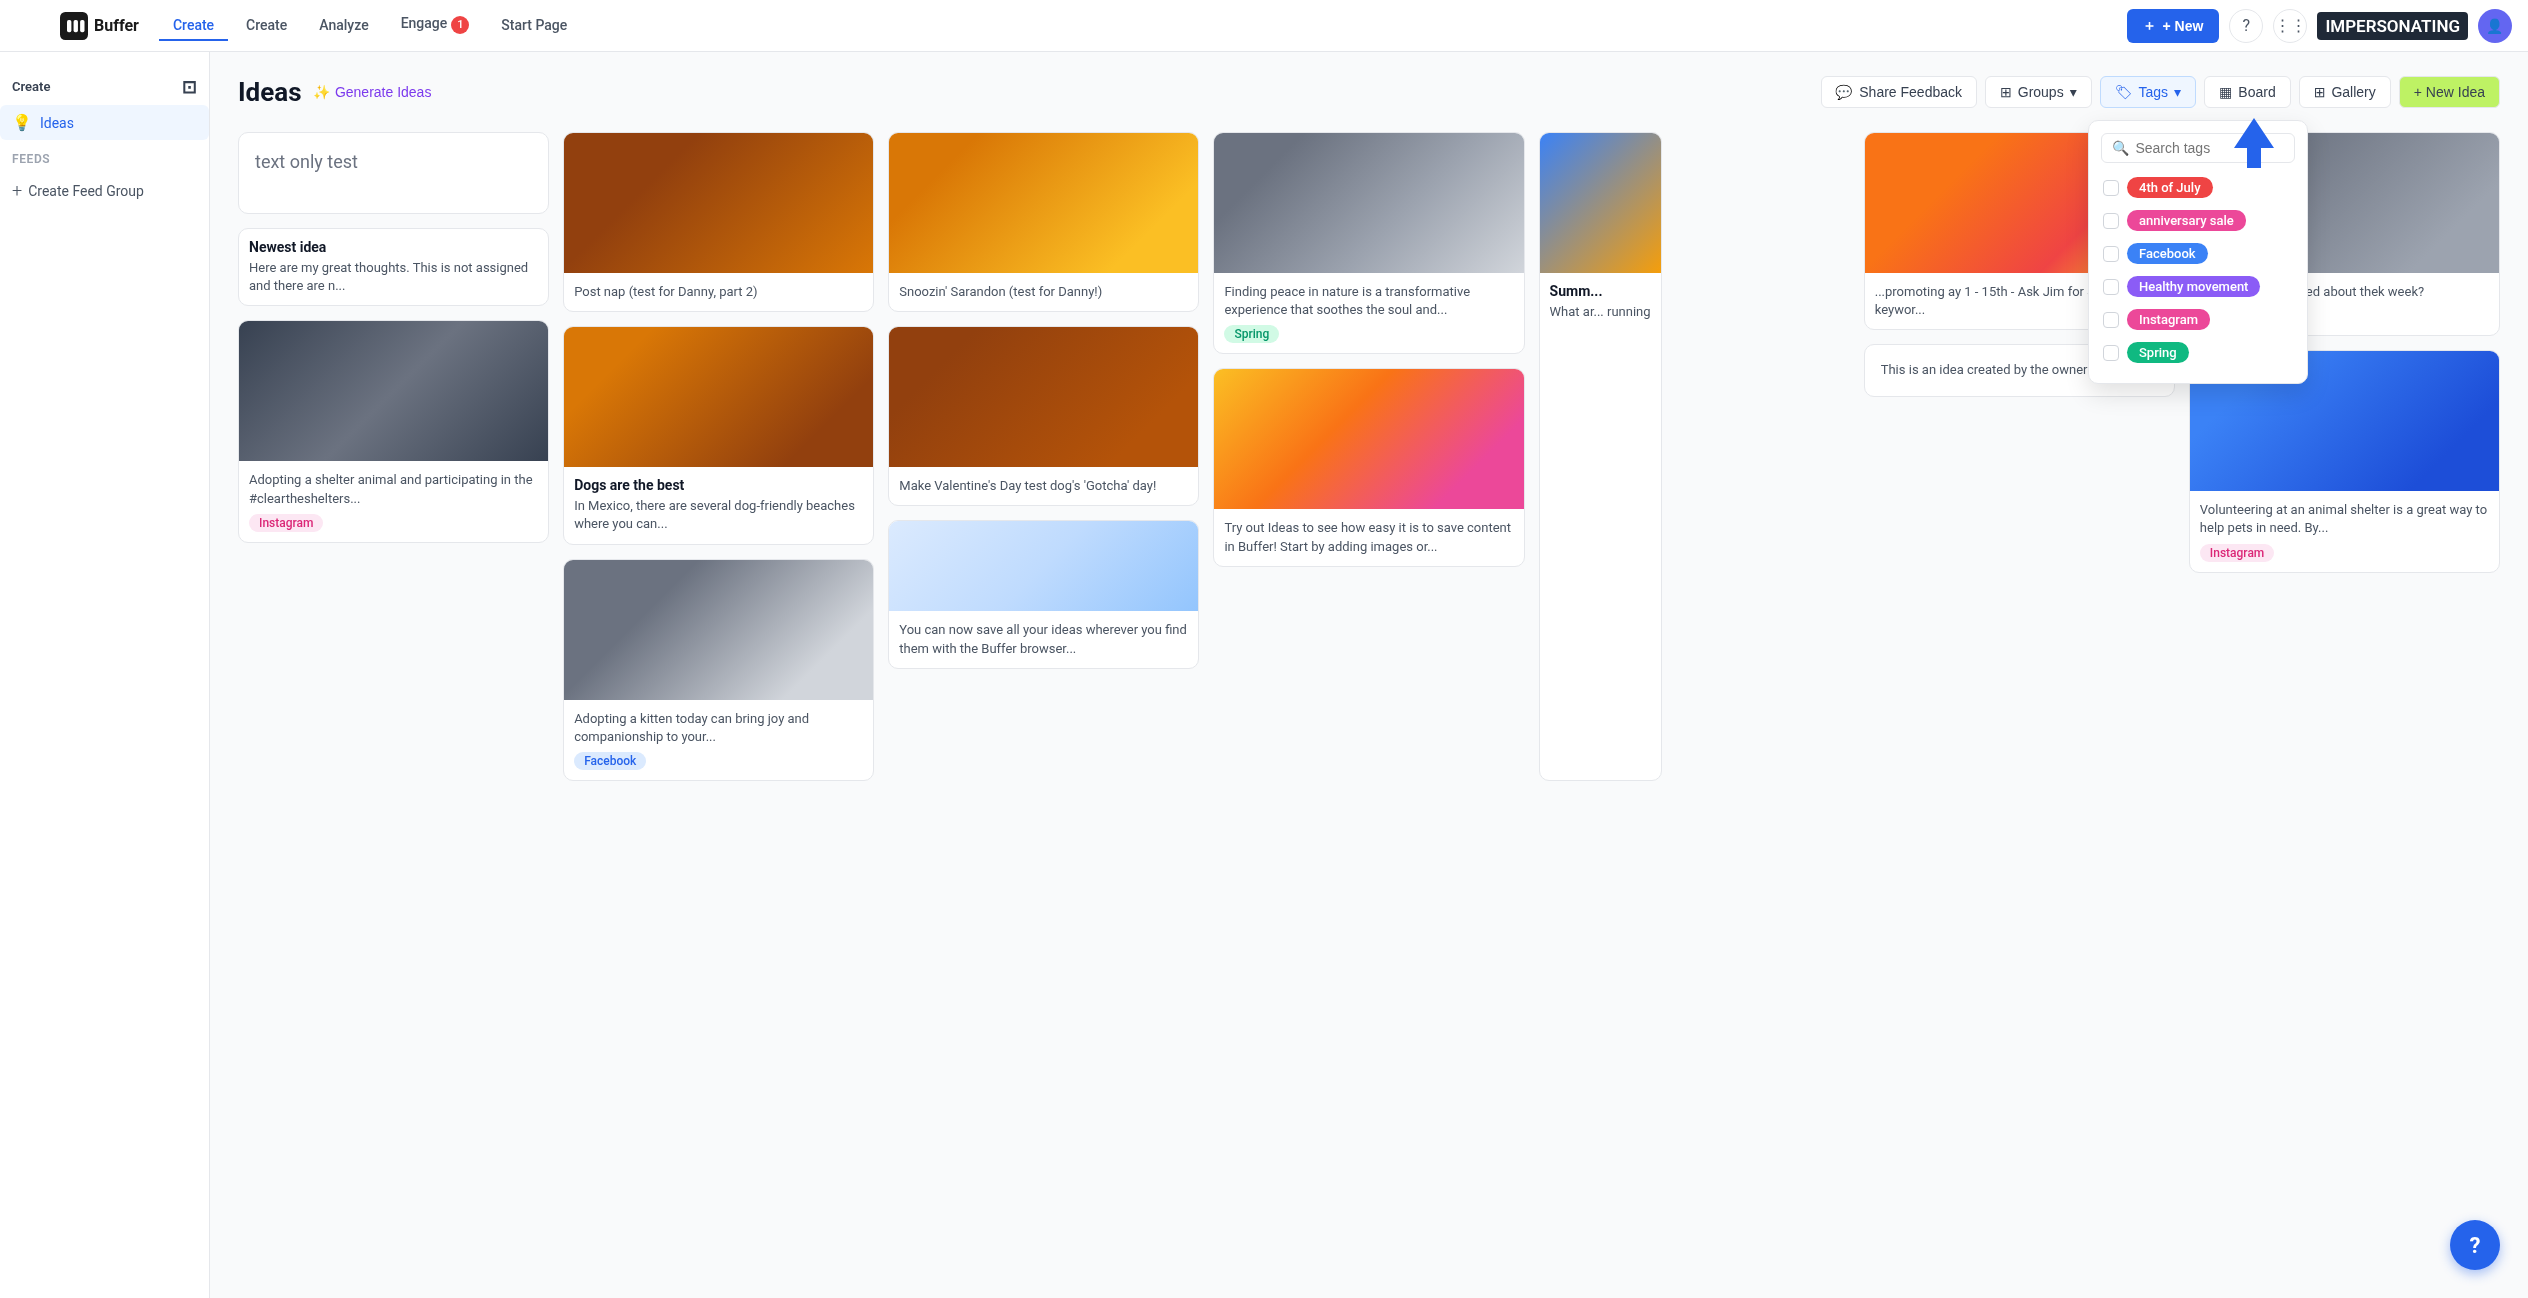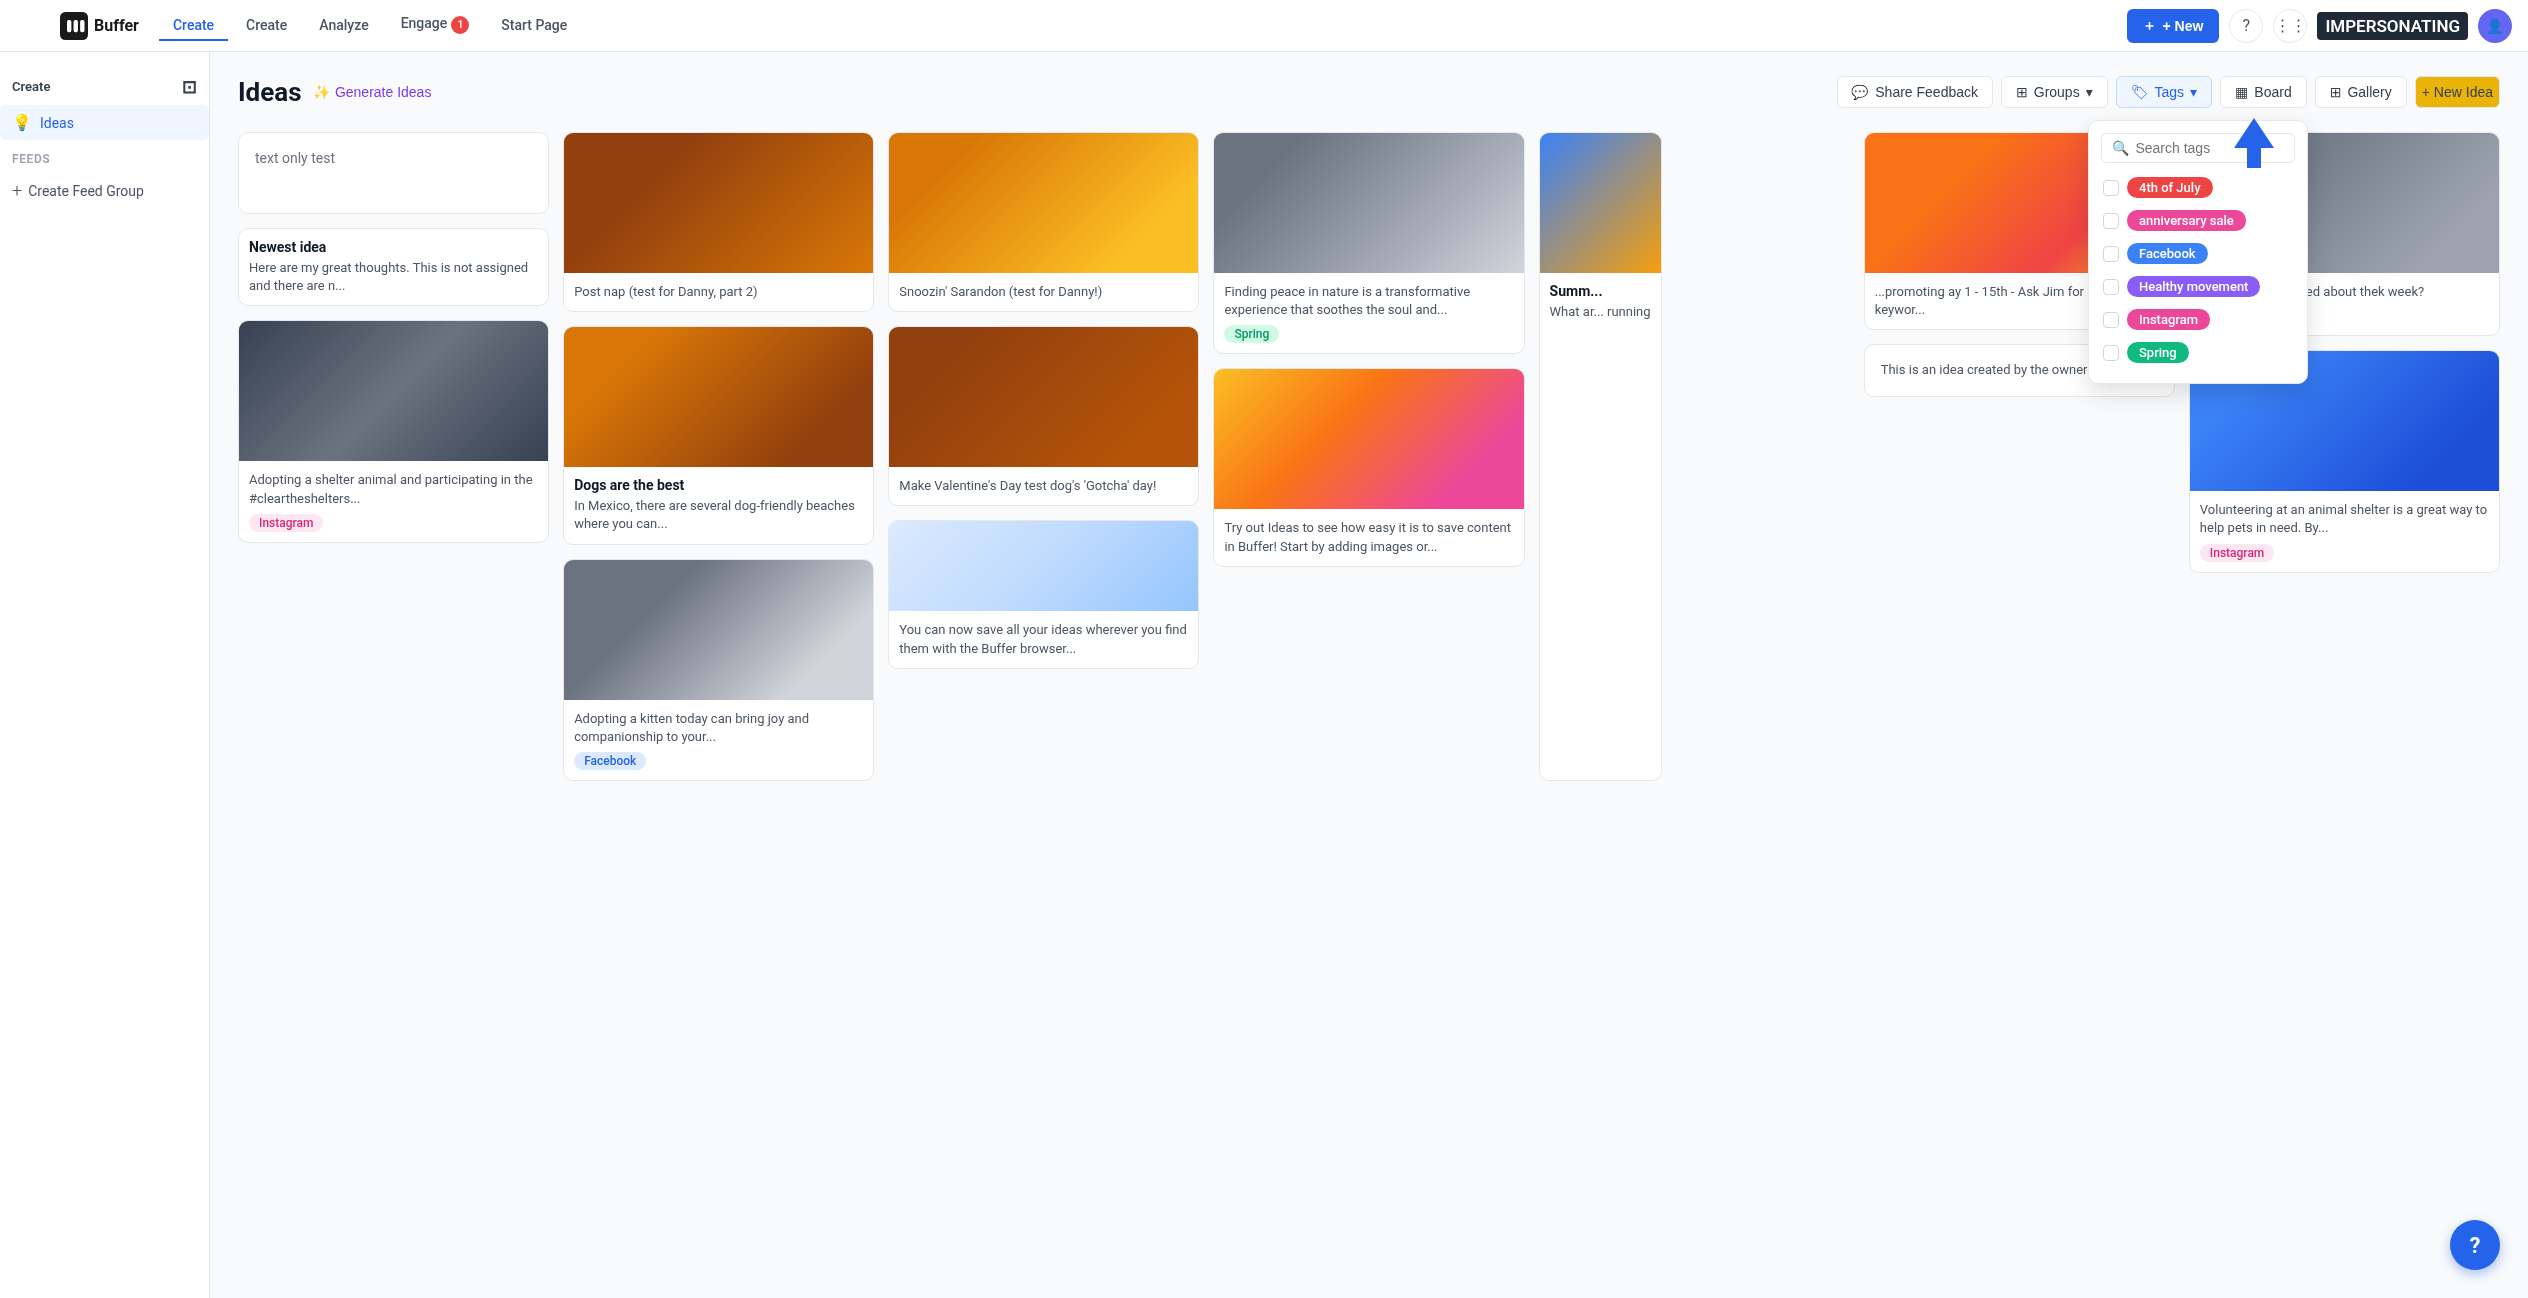"+ New Idea" .new-idea-btn { background: #eab308 -> #bef264; padding: 7px 6px -> 7px 14px }
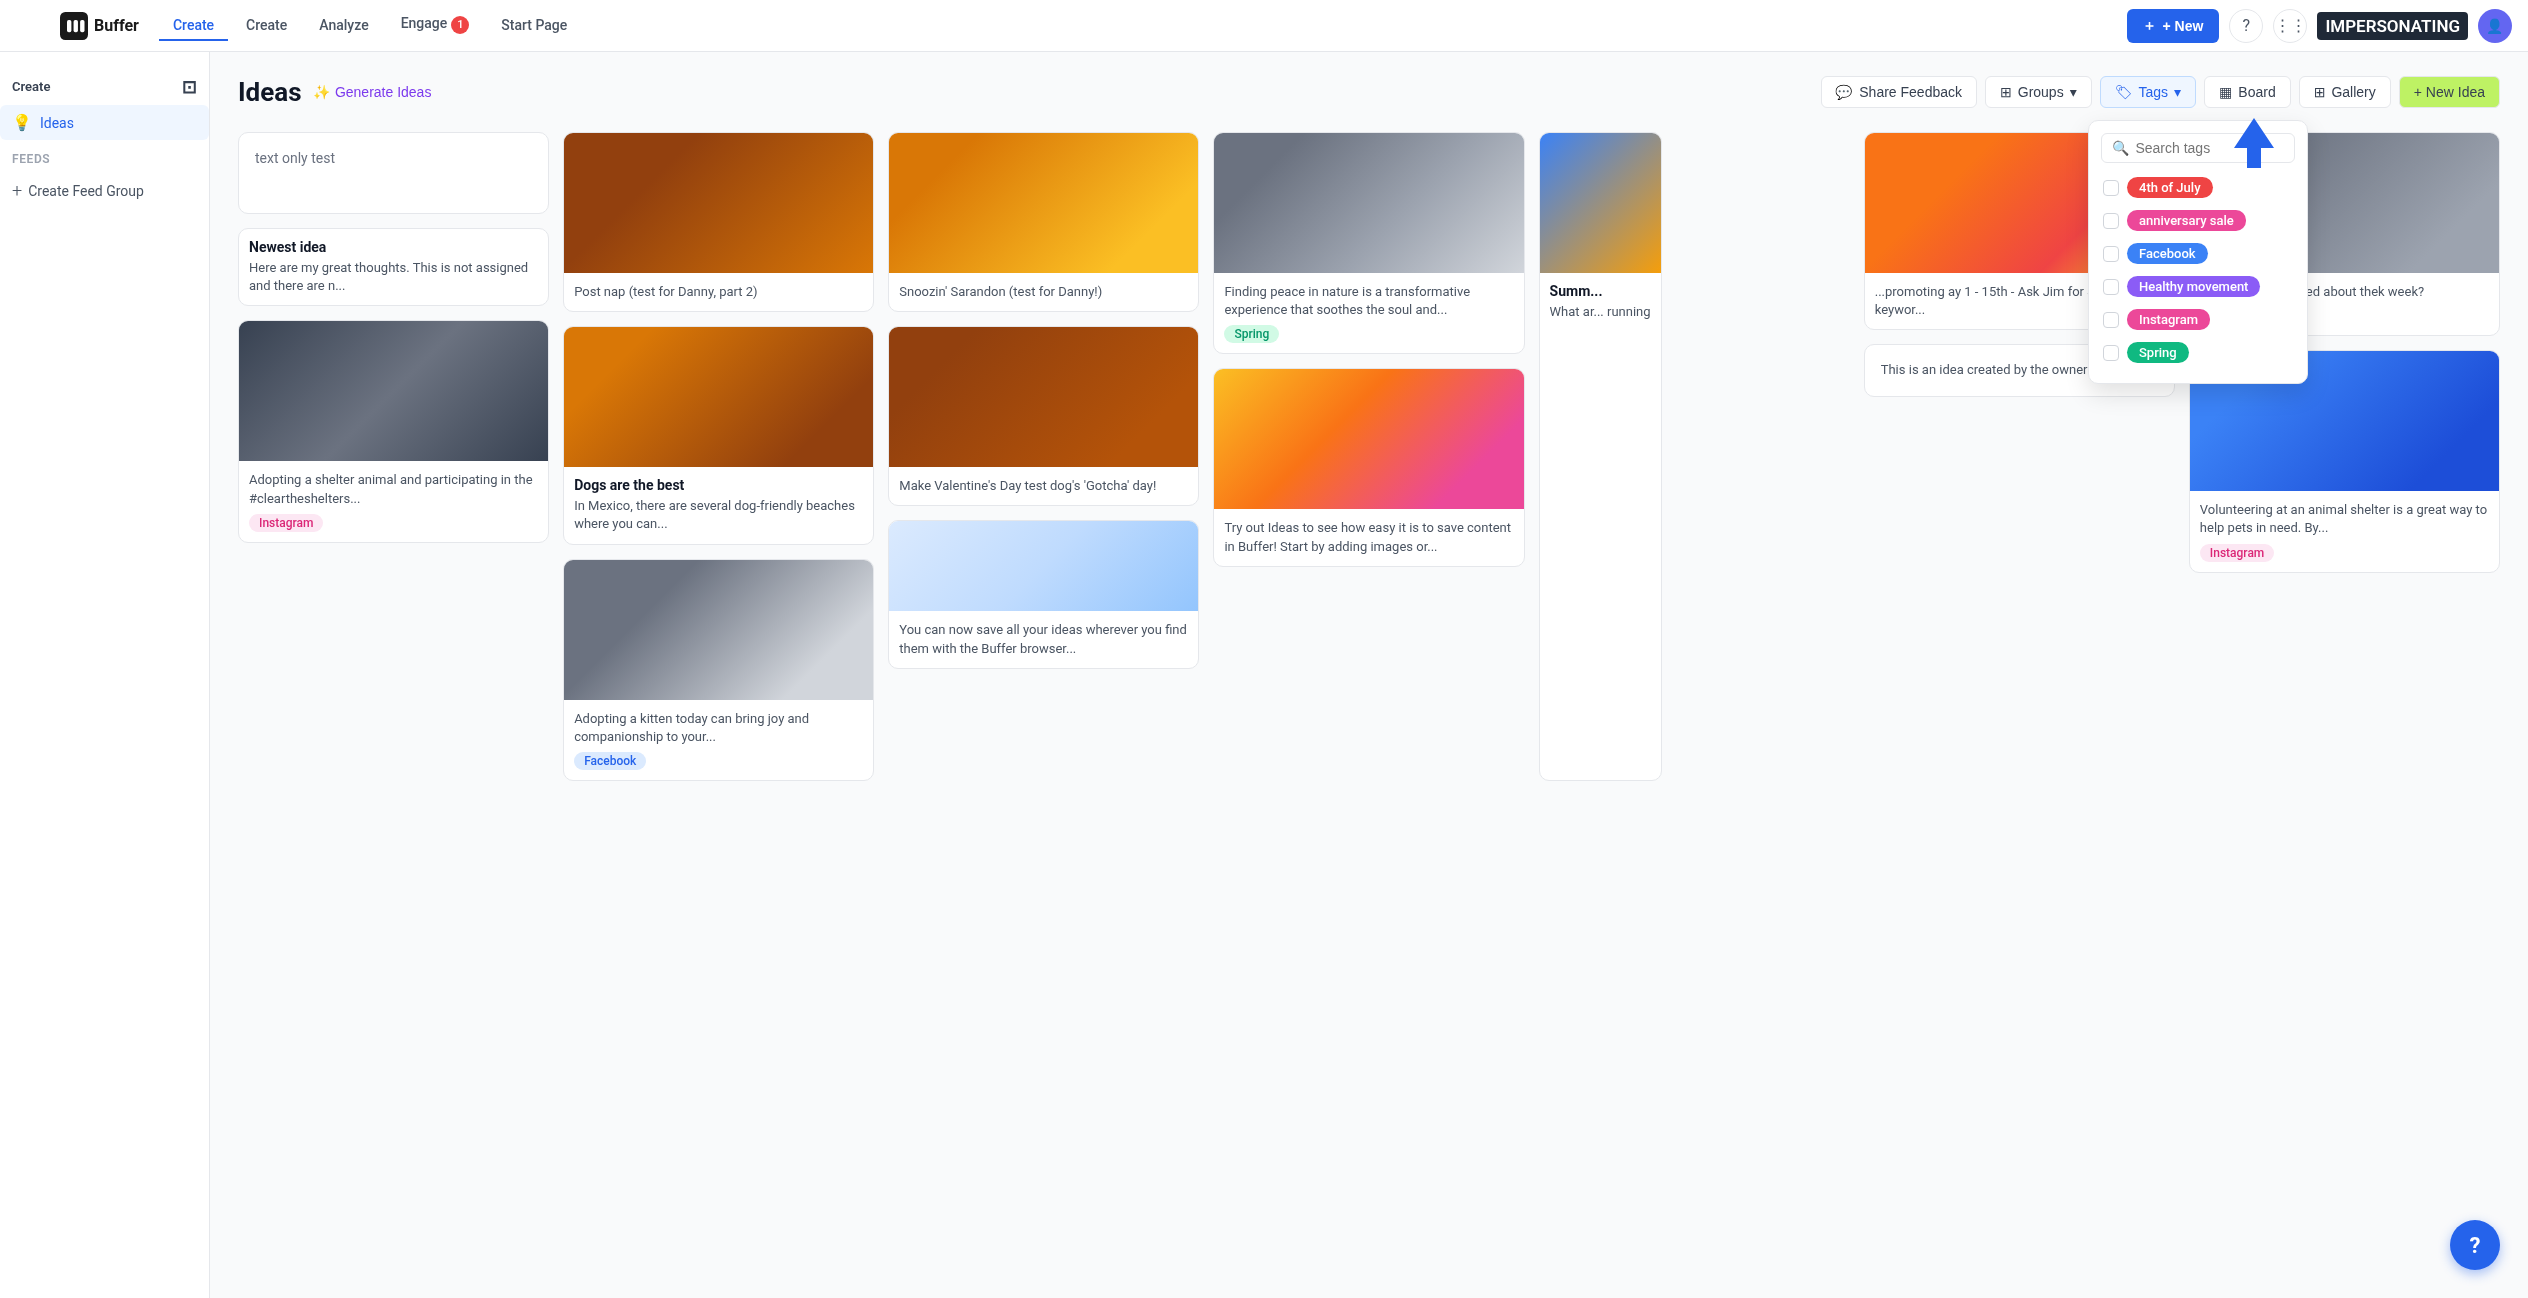"text only test" .card-text-only .card-text { font-size: 14px -> 18px }
